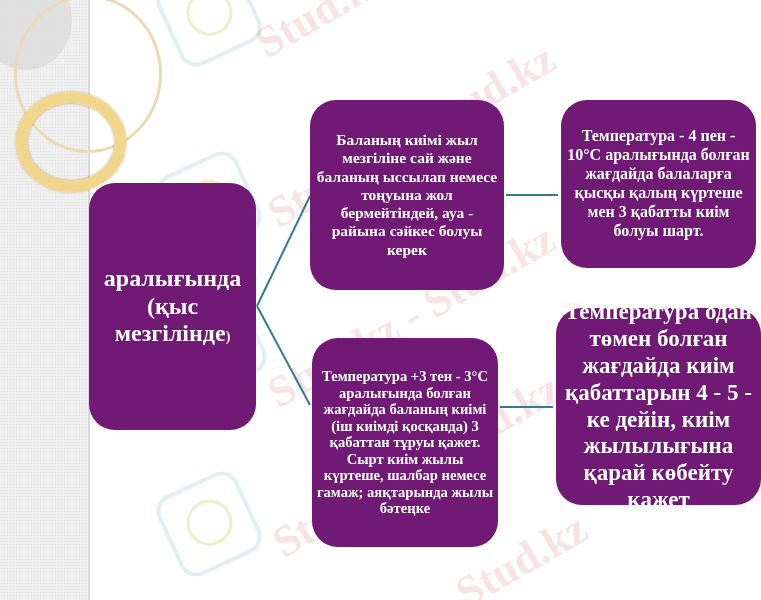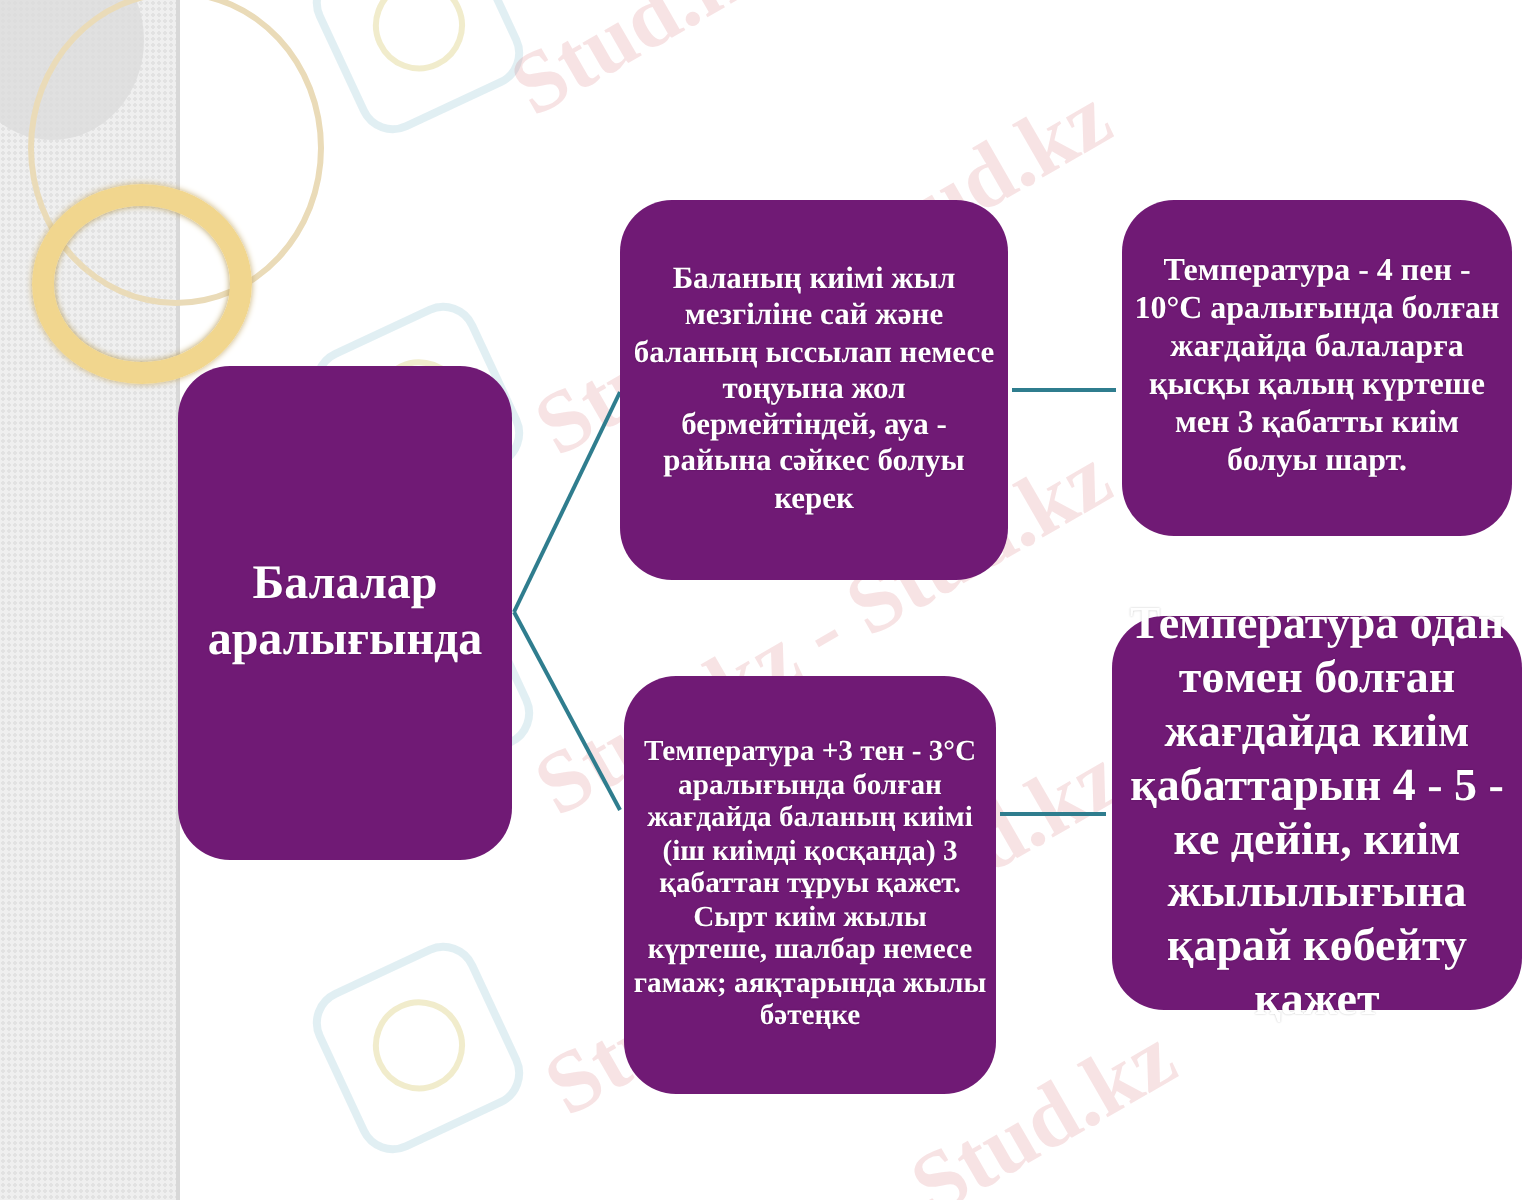"Балалар" span { html: <span>Балалар</span> -> none }
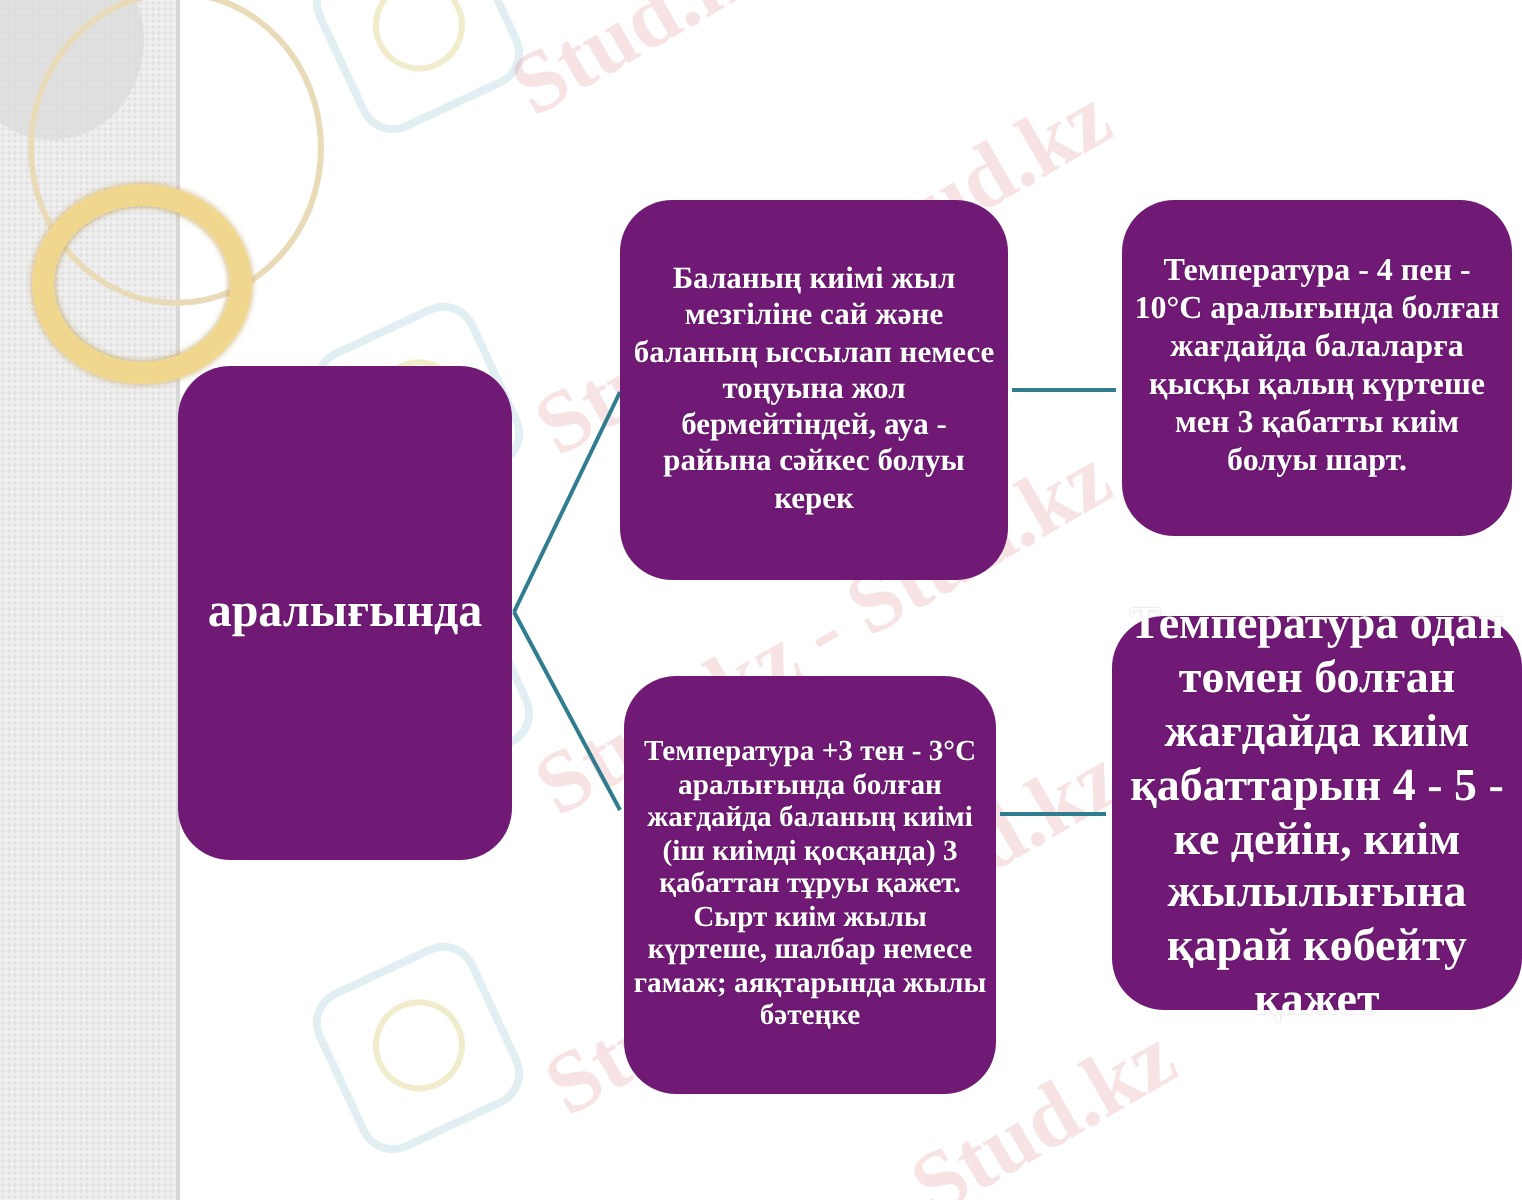"(қыс" span { html: none -> <span>(қыс</span> }
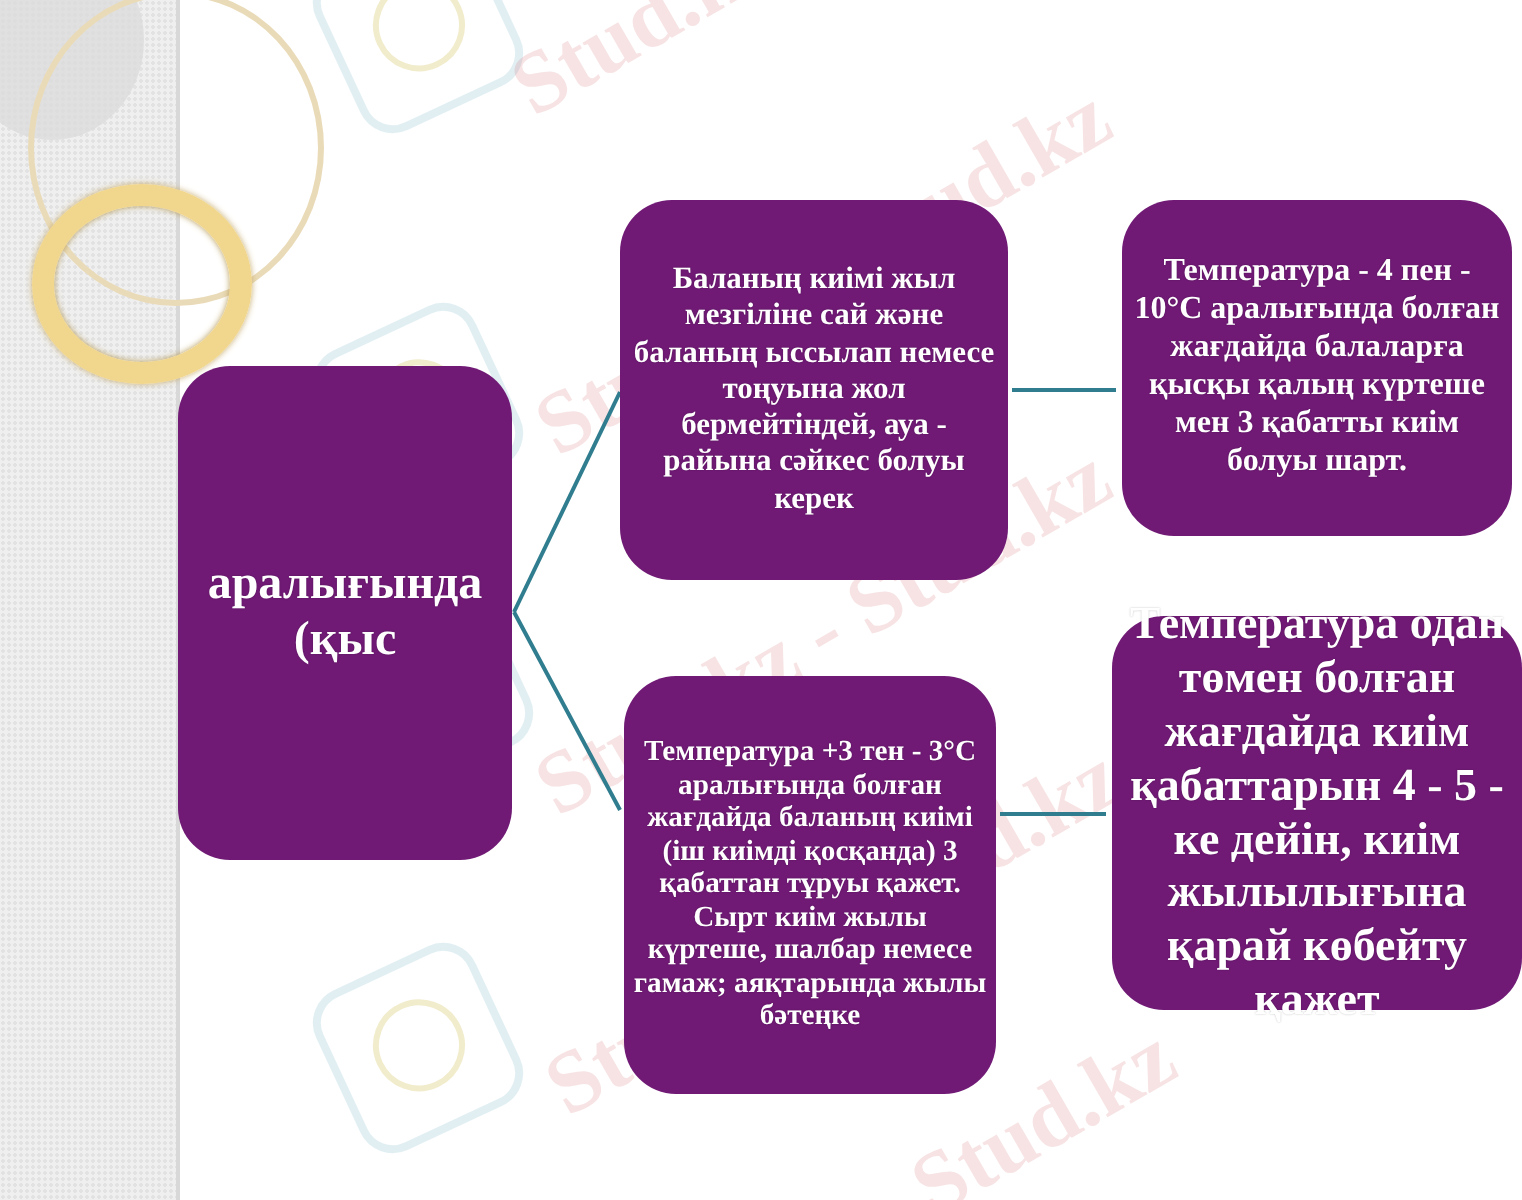"мезгілінде)" span { html: none -> <span><span>мезгілінде</span><span>)</span></span> }
